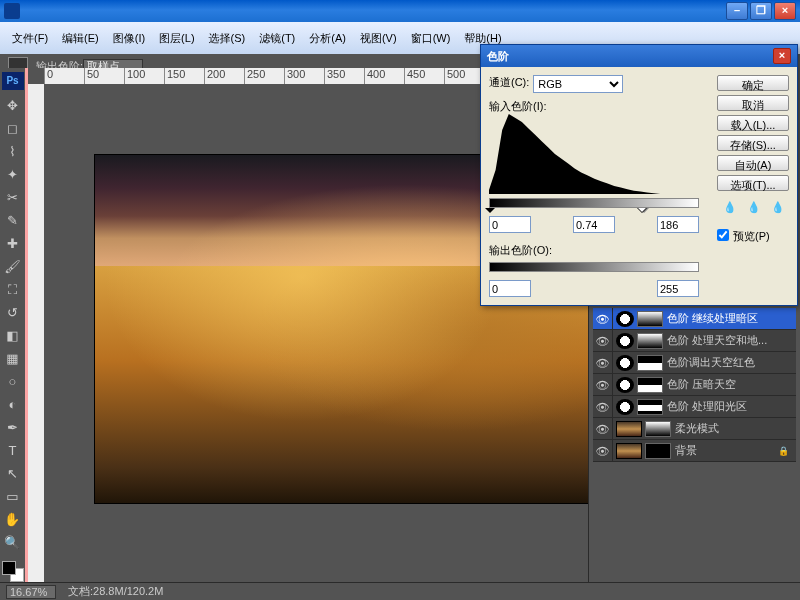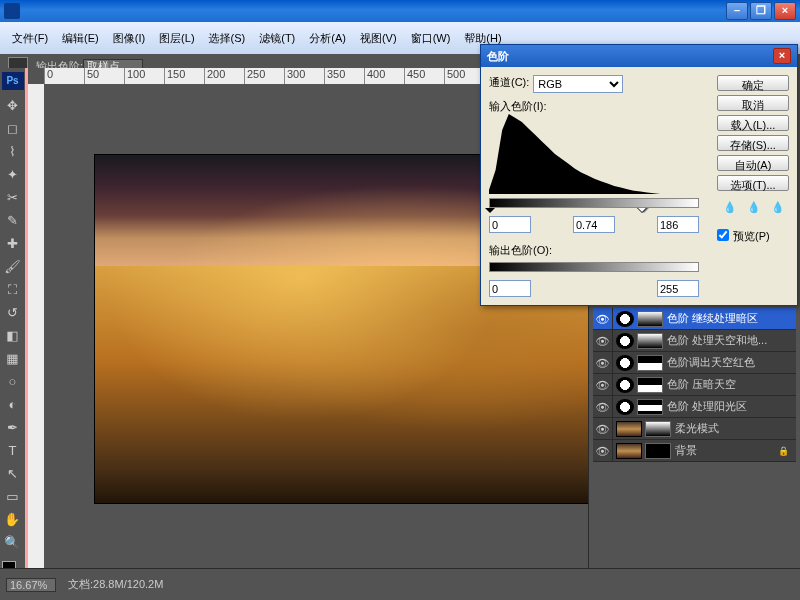"16.67%" .statusbar { height: 32px -> 18px }
